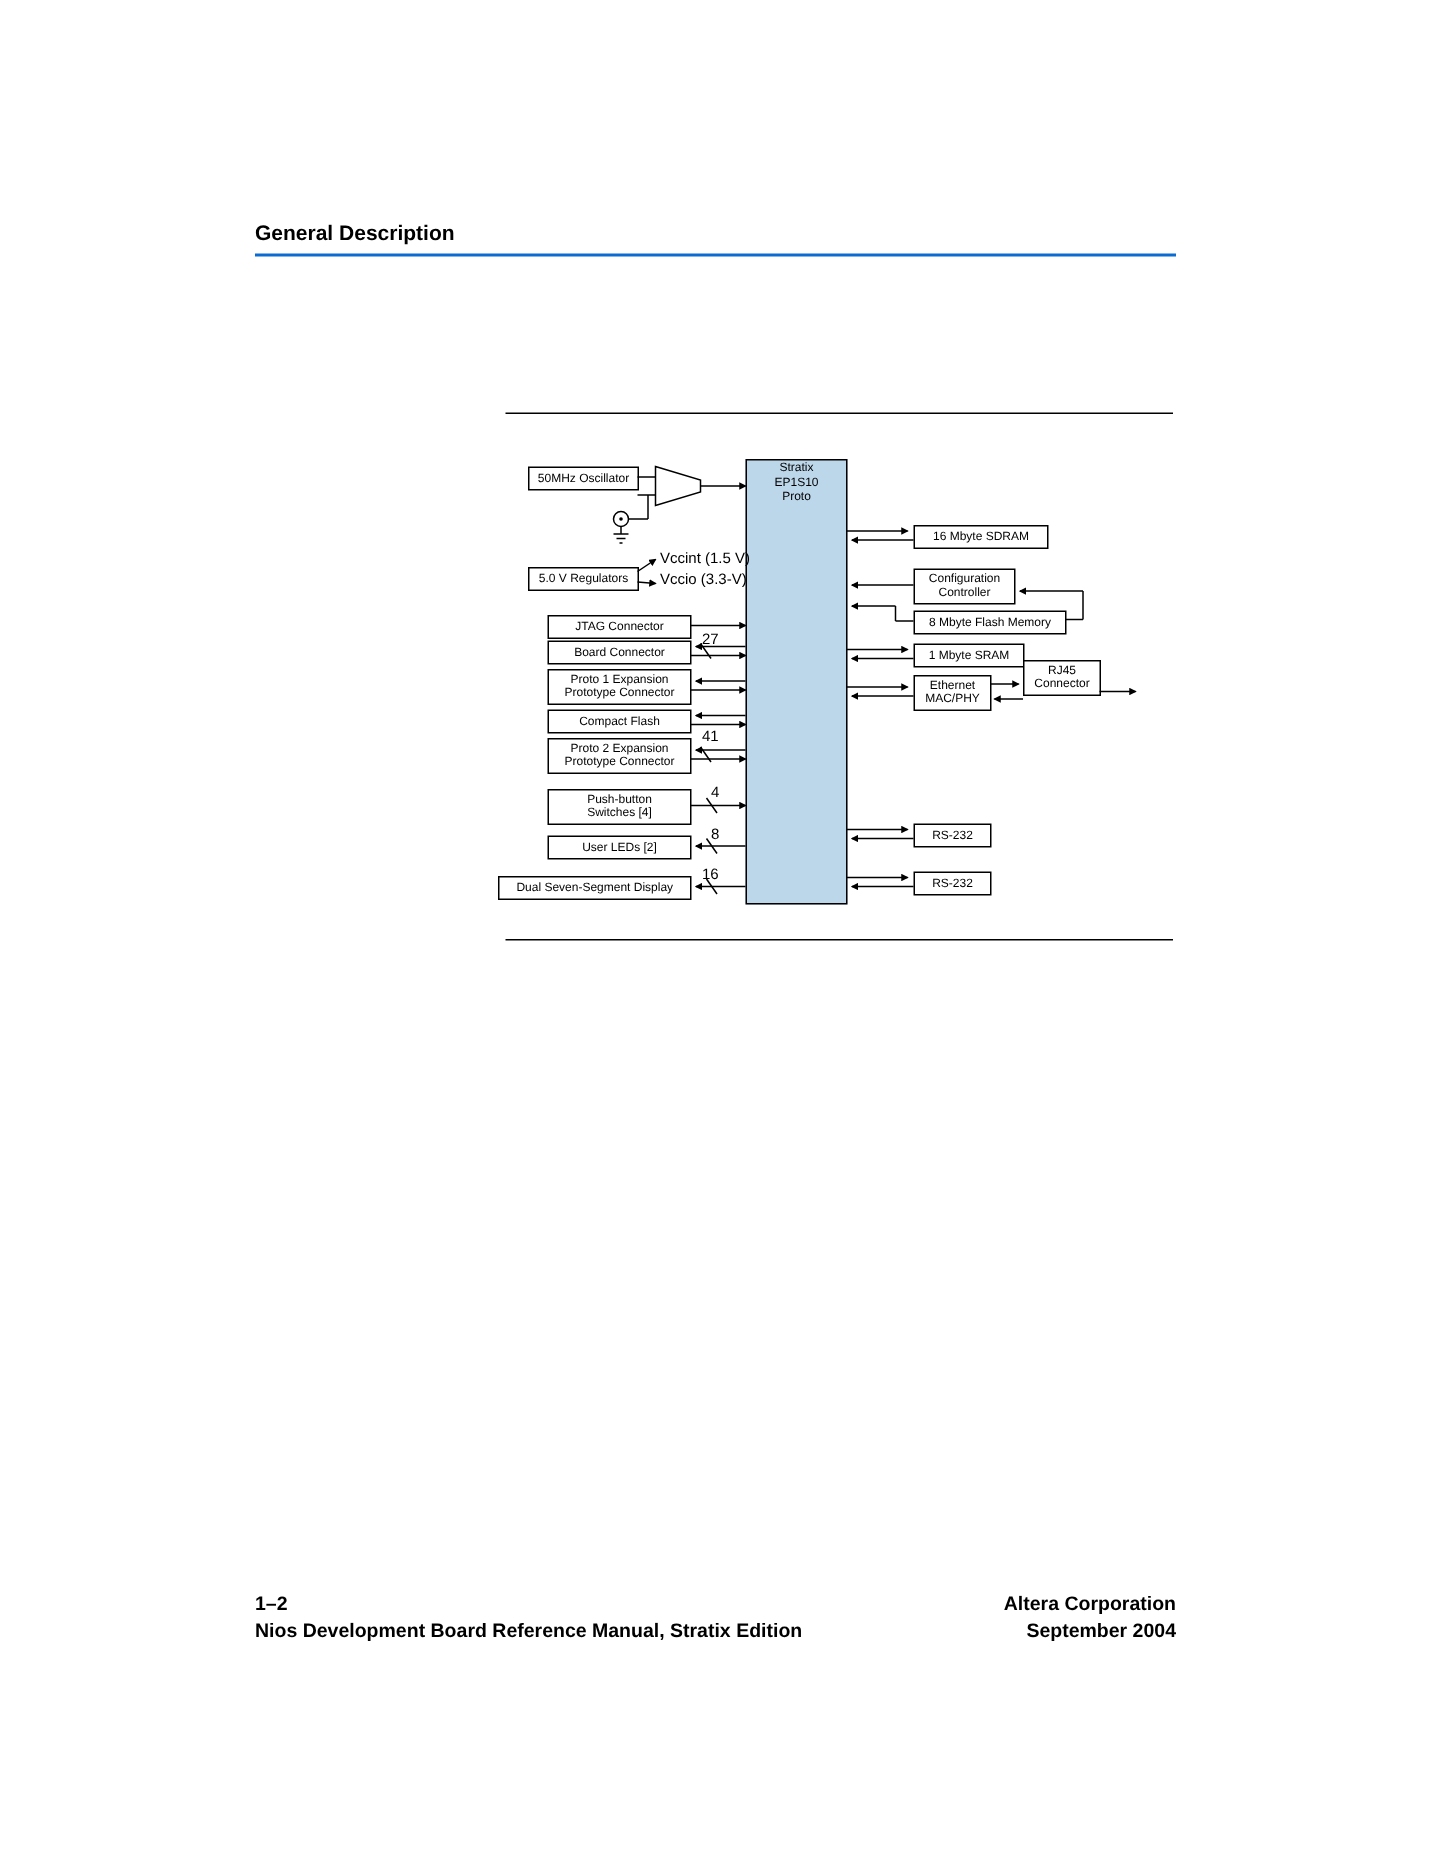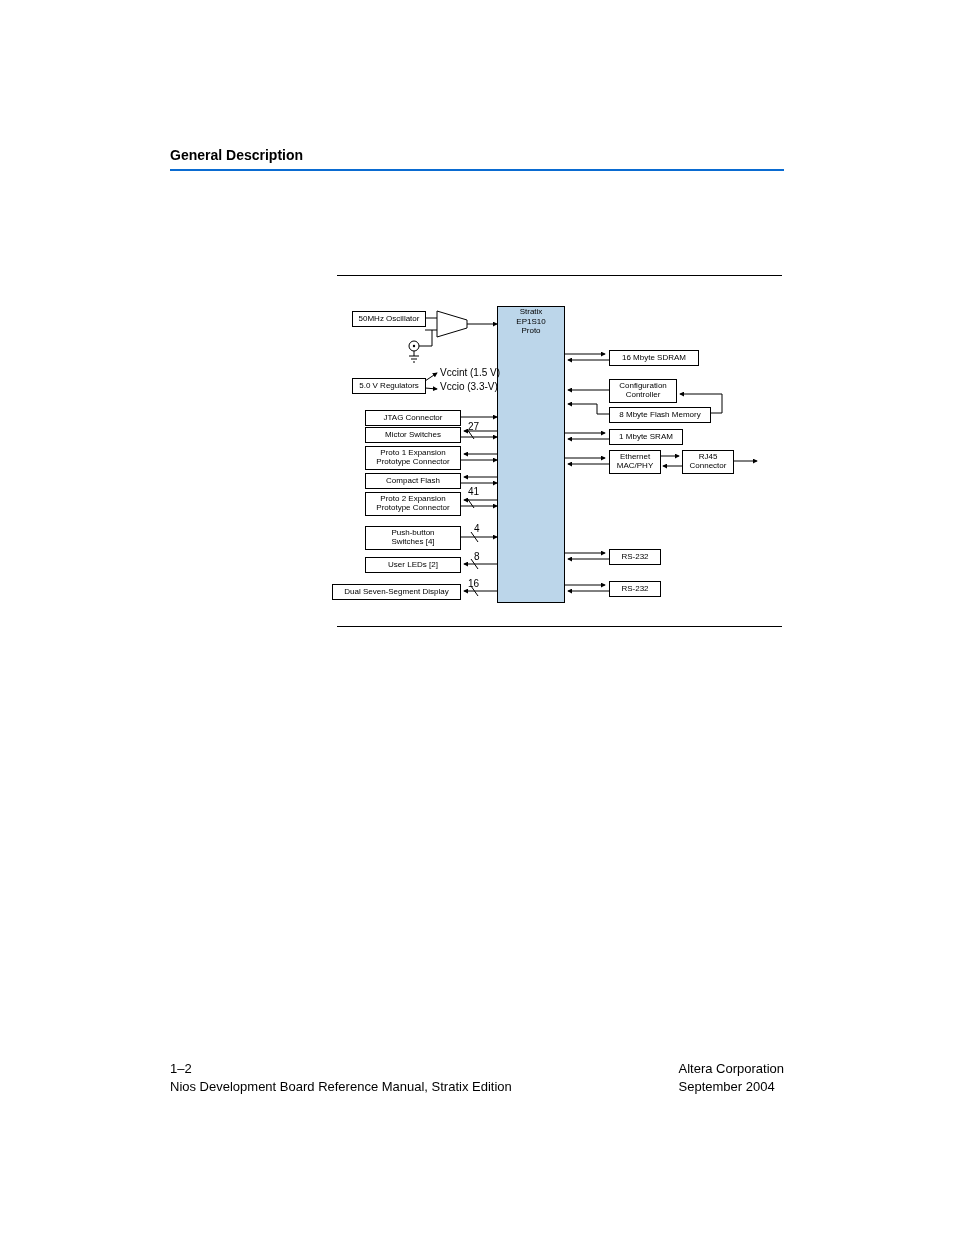"Mictor Switches" span { text: Mictor Switches -> Board Connector }
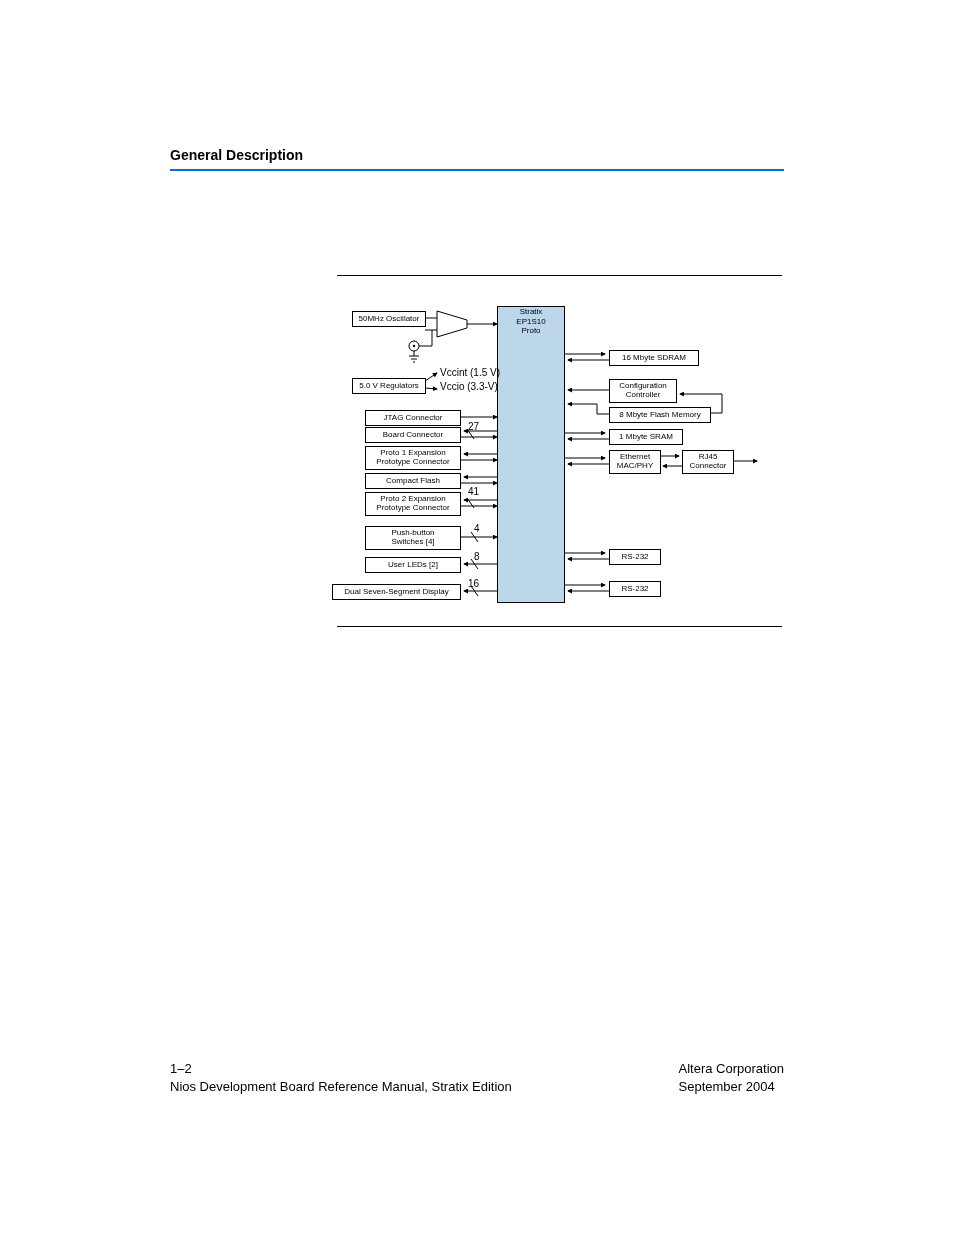"RJ45" div.box { top: 174px -> 164px }
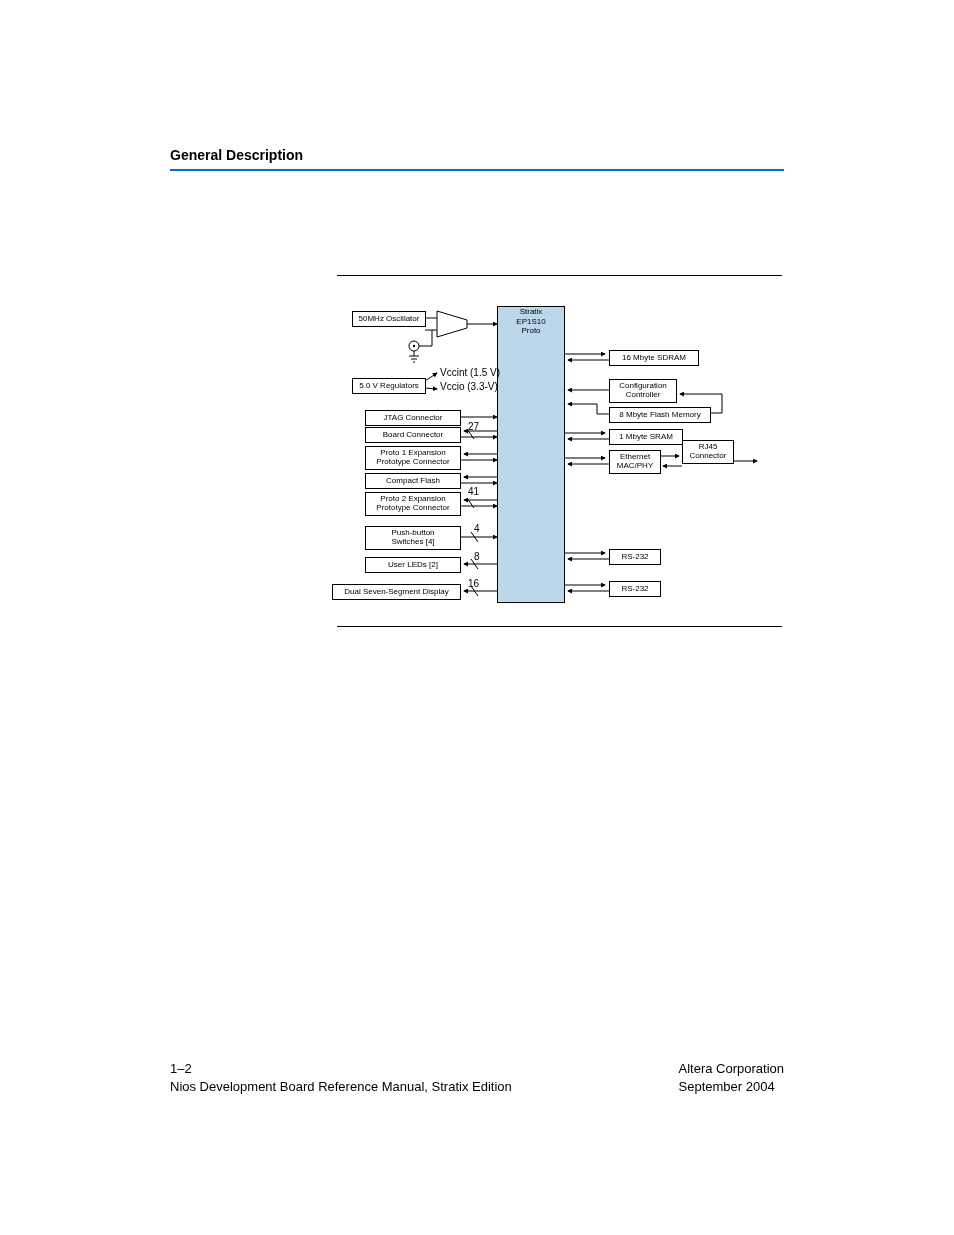"1–2" .footer b { font-weight: normal -> bold }
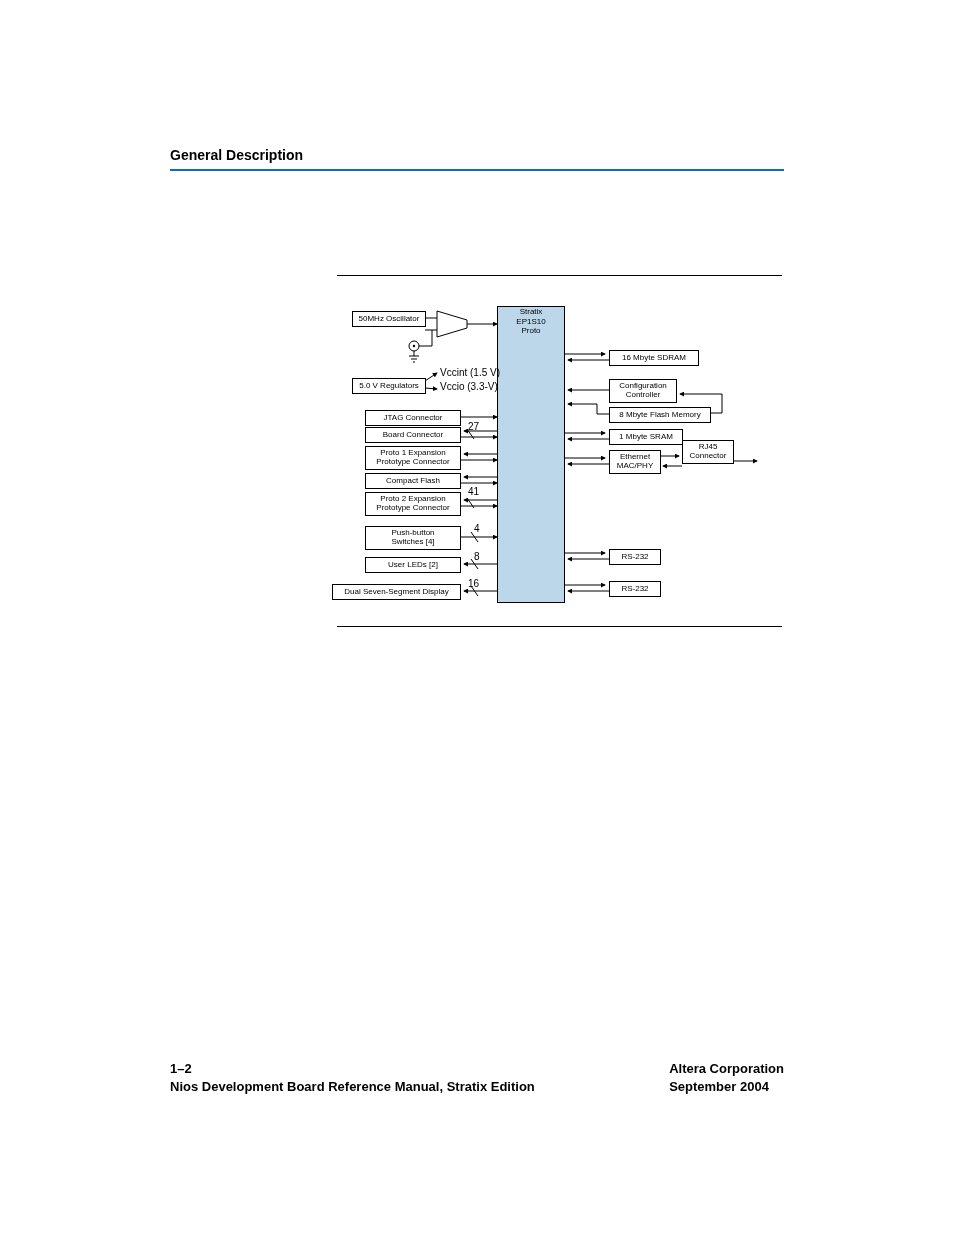"Altera Corporation" .footer-right { text-align: none -> right }
